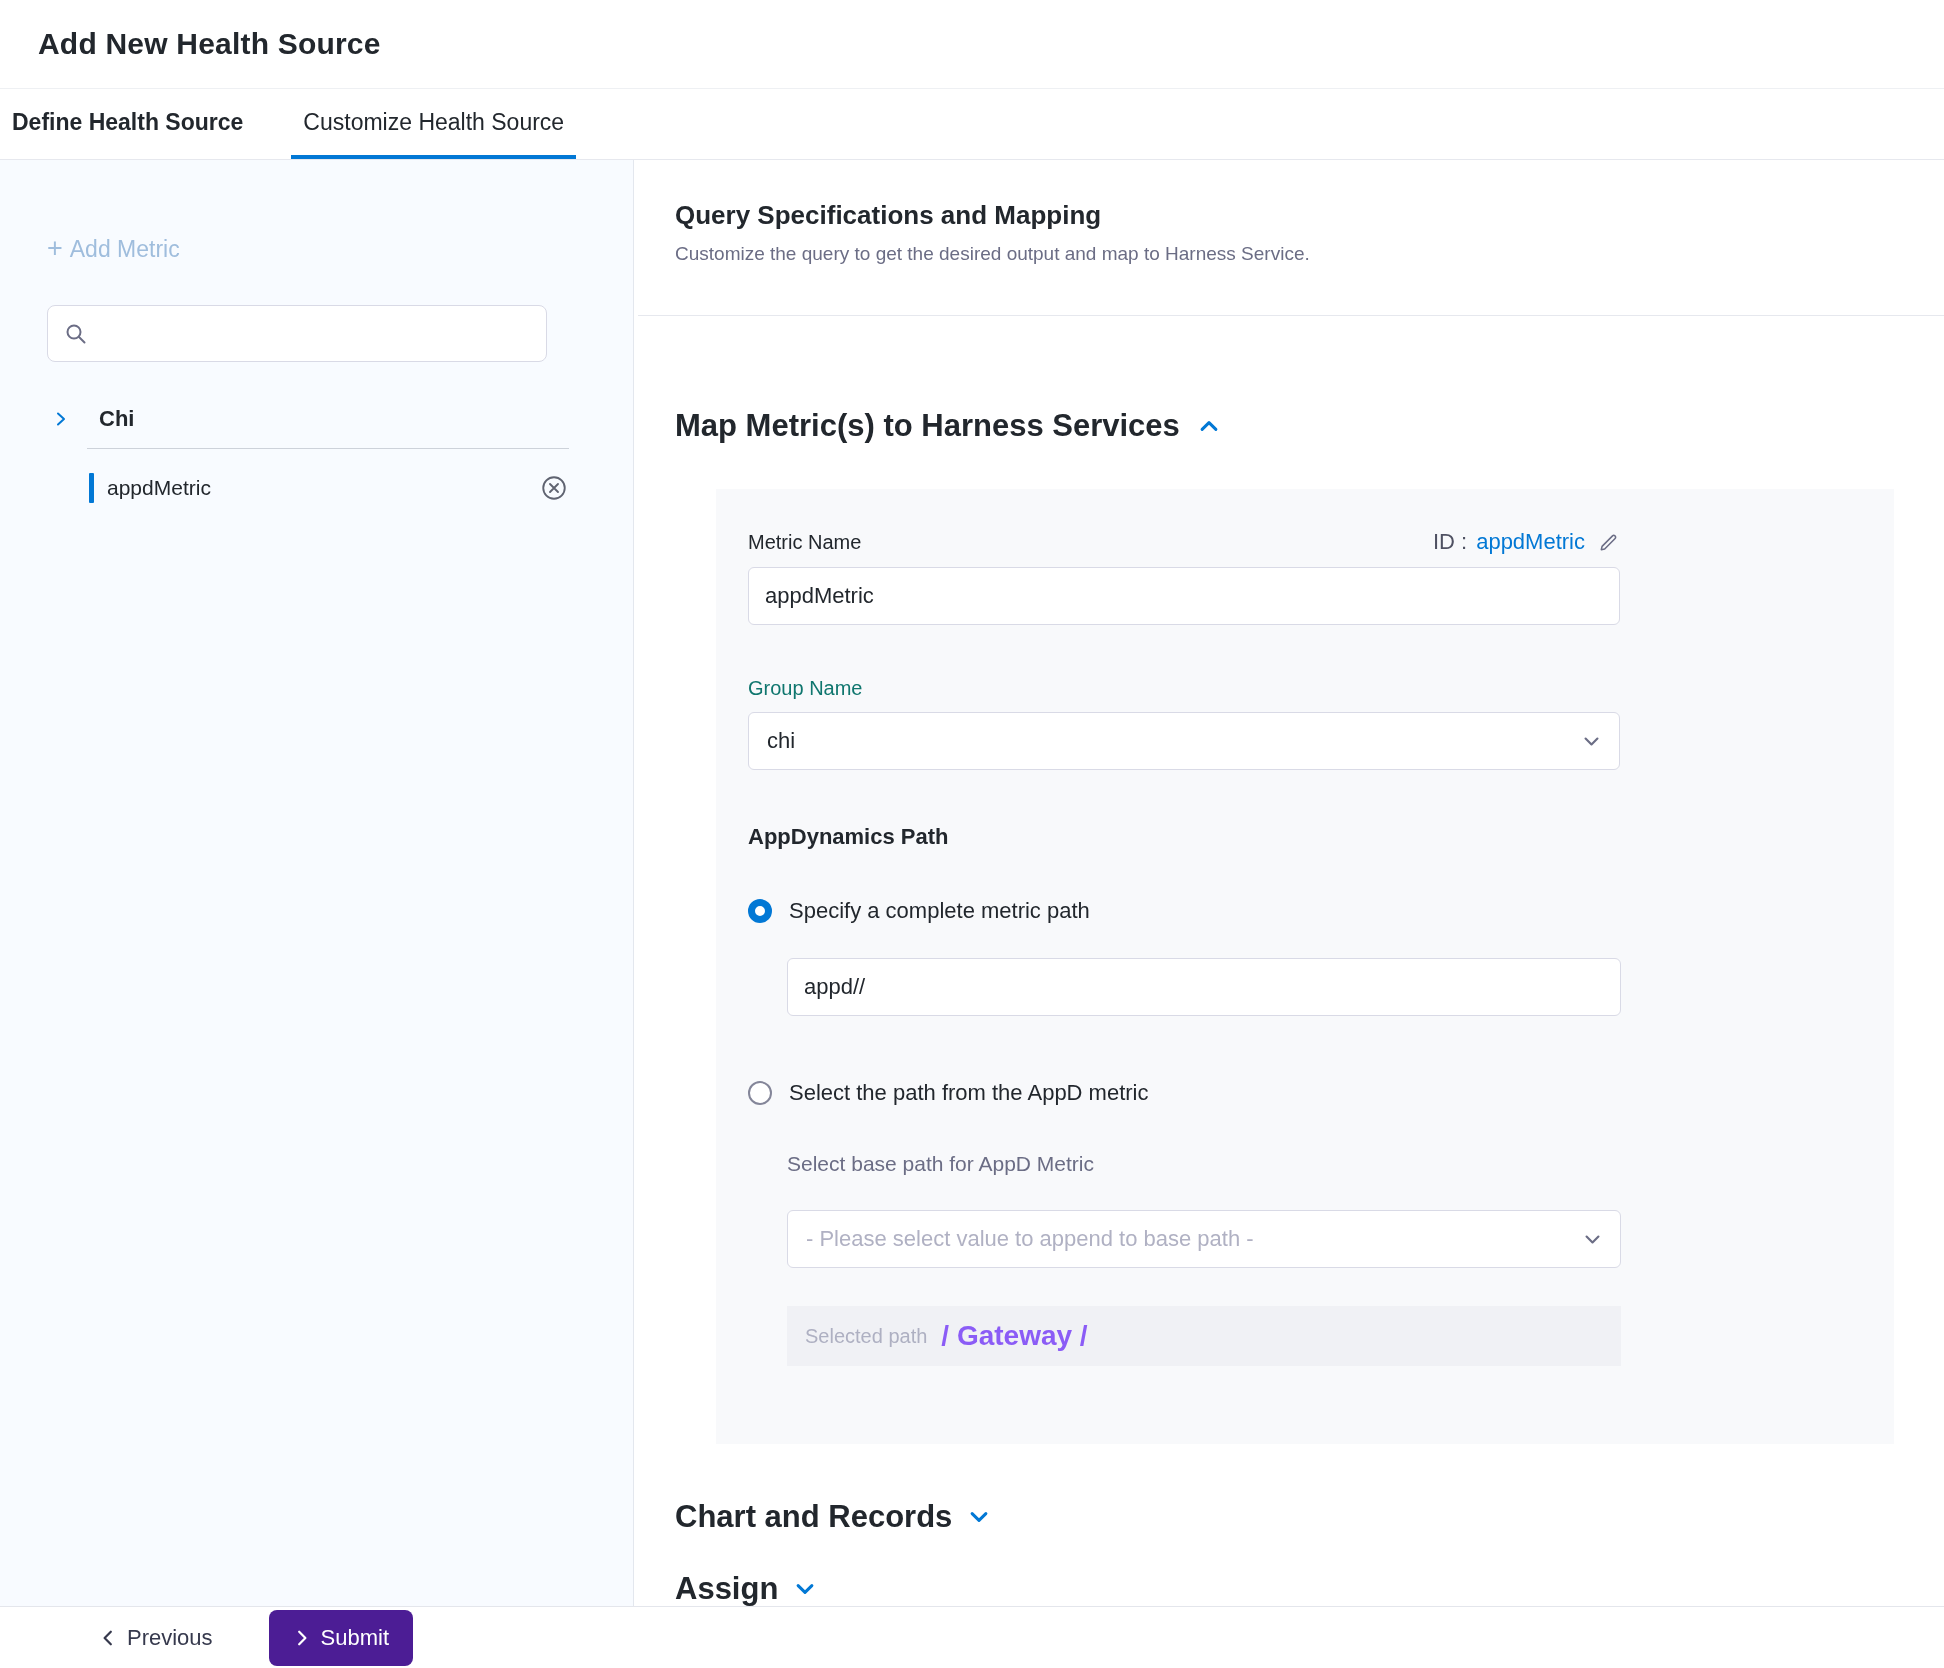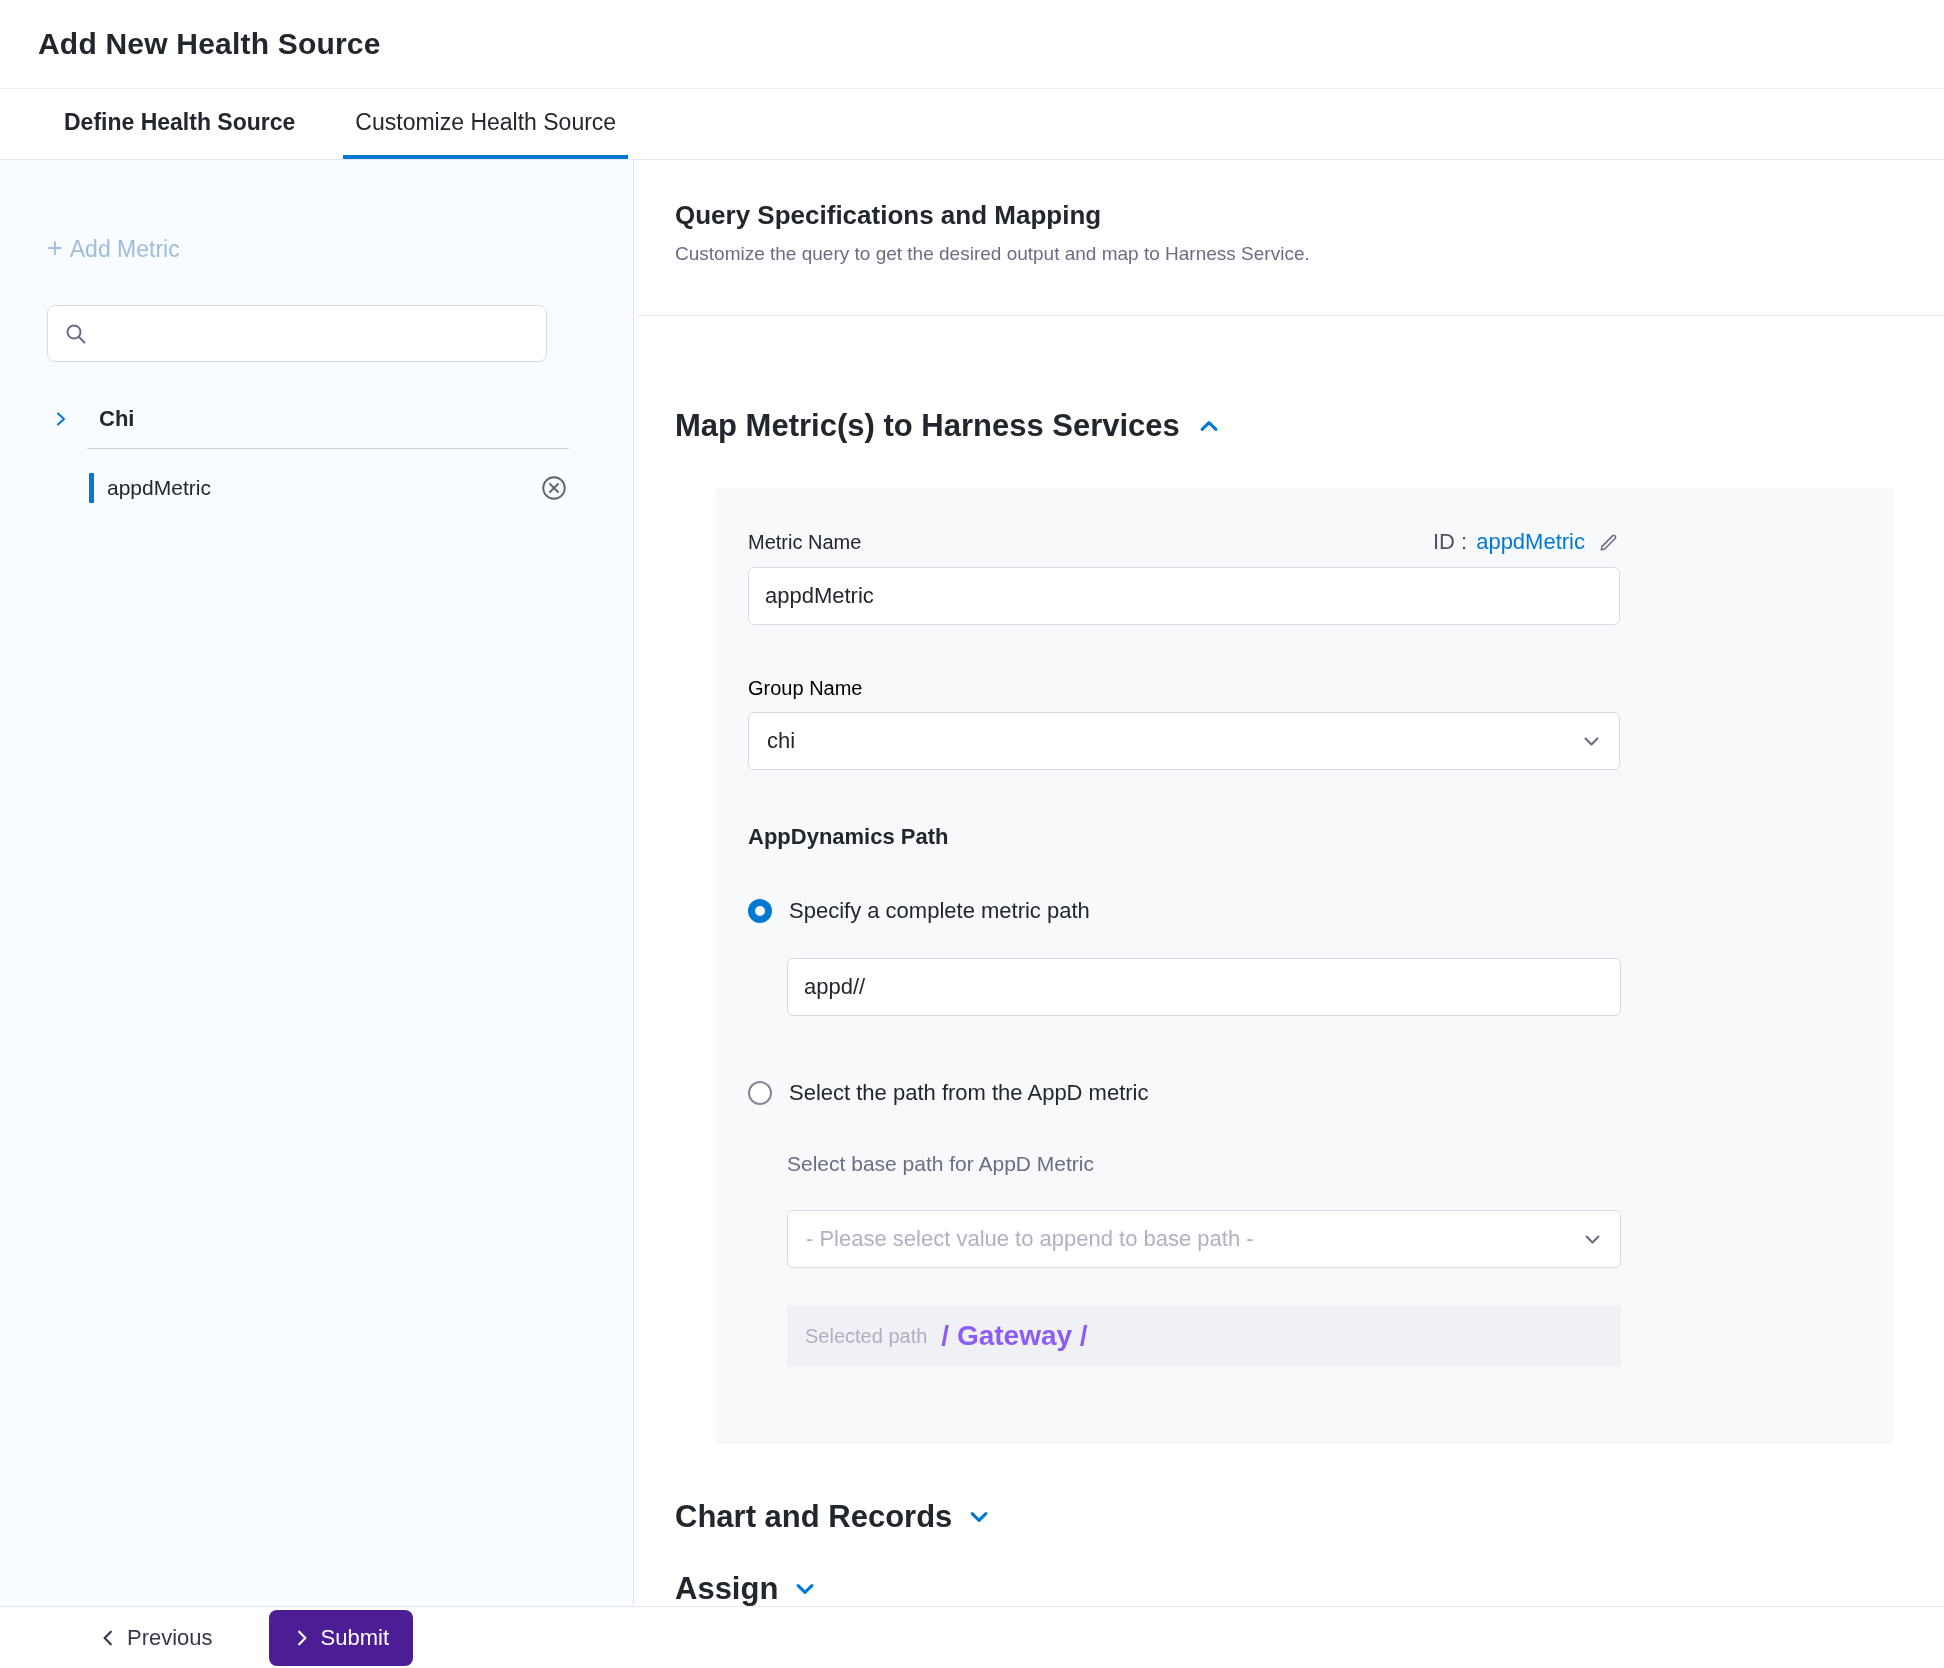"Define Health Source" .tab-bar { padding-left: 52px -> none }
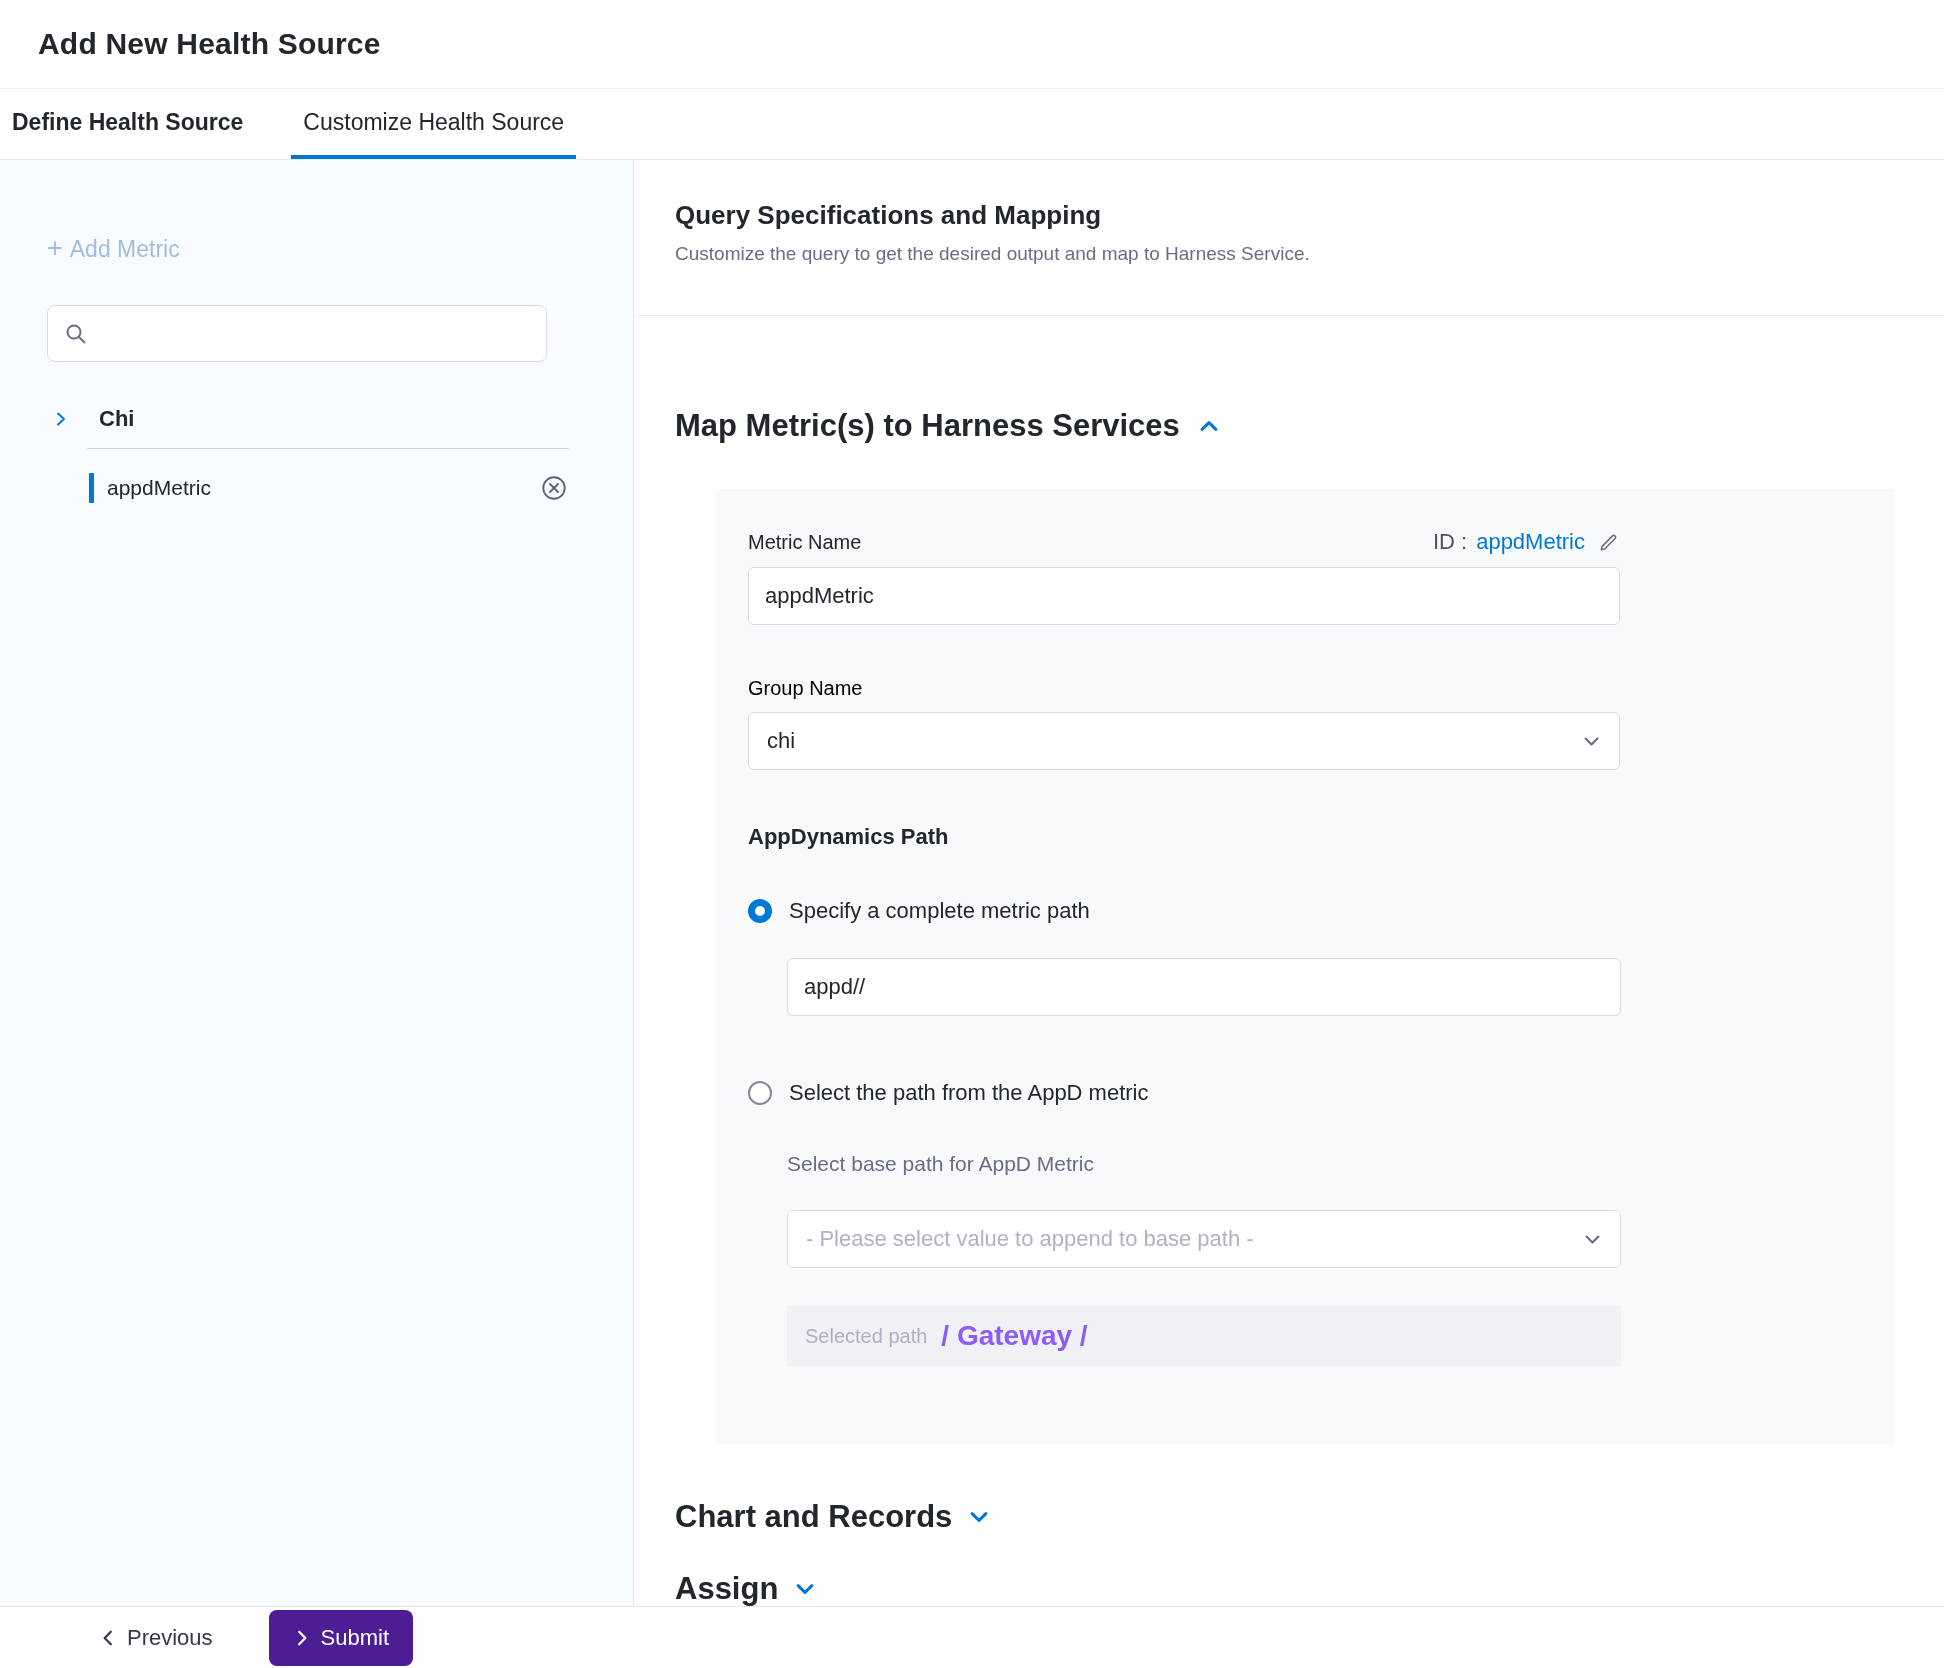"Group Name" .label-2 { color: #000000 -> #0f766e }
